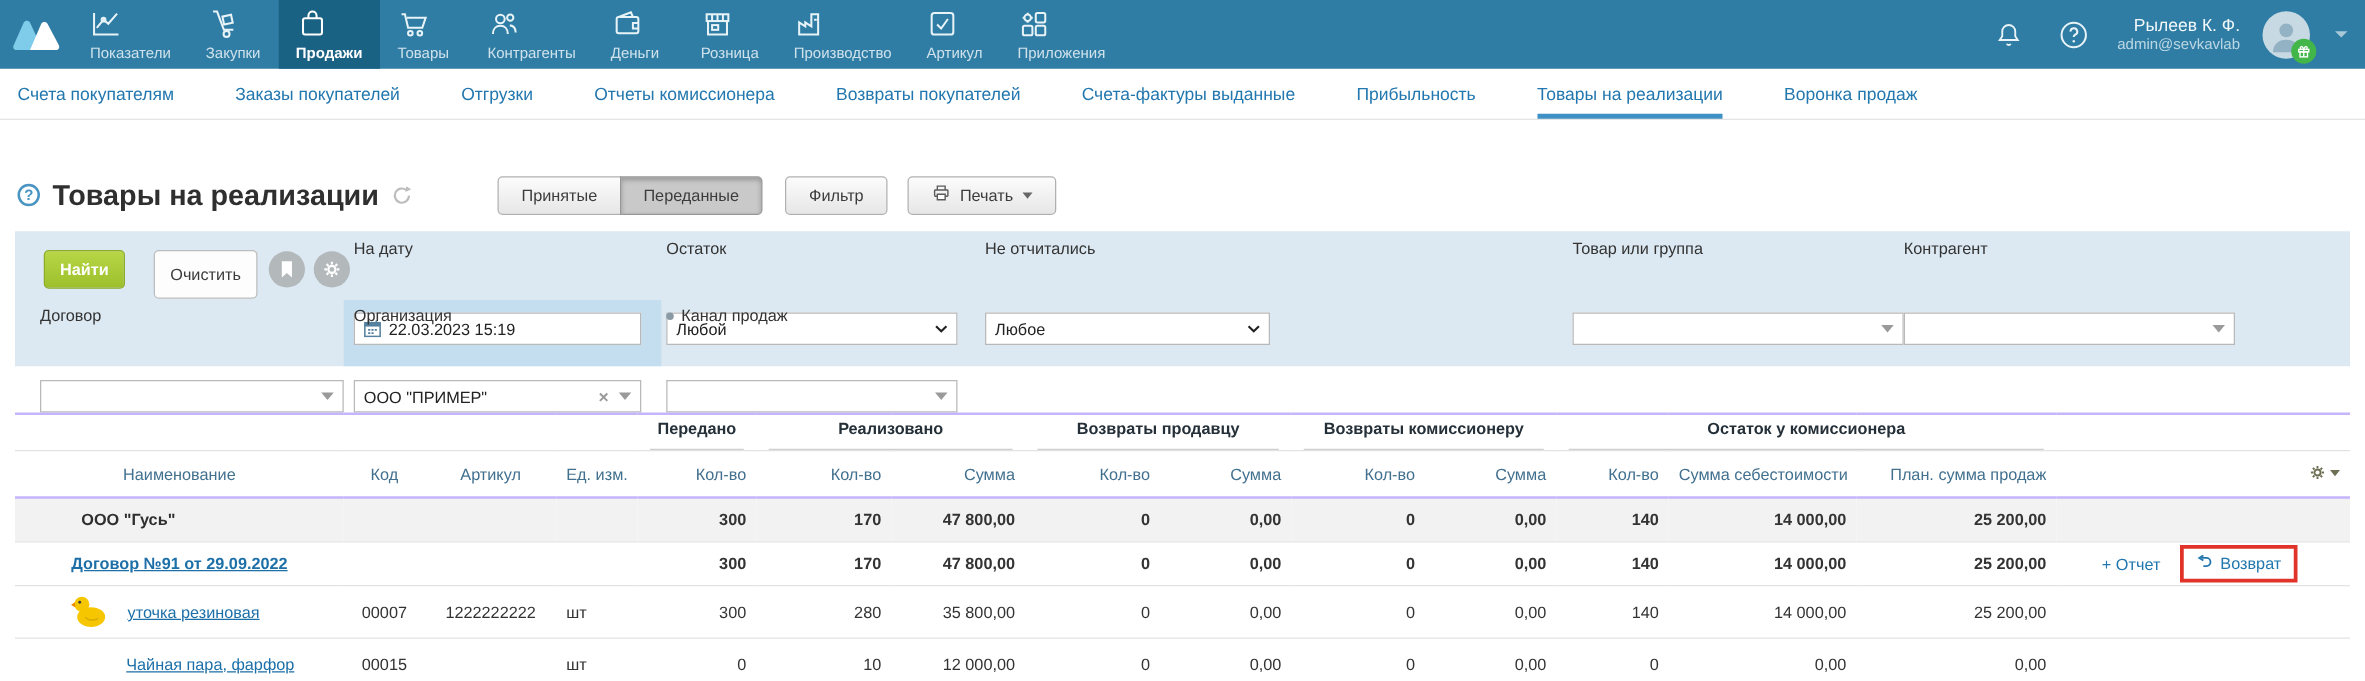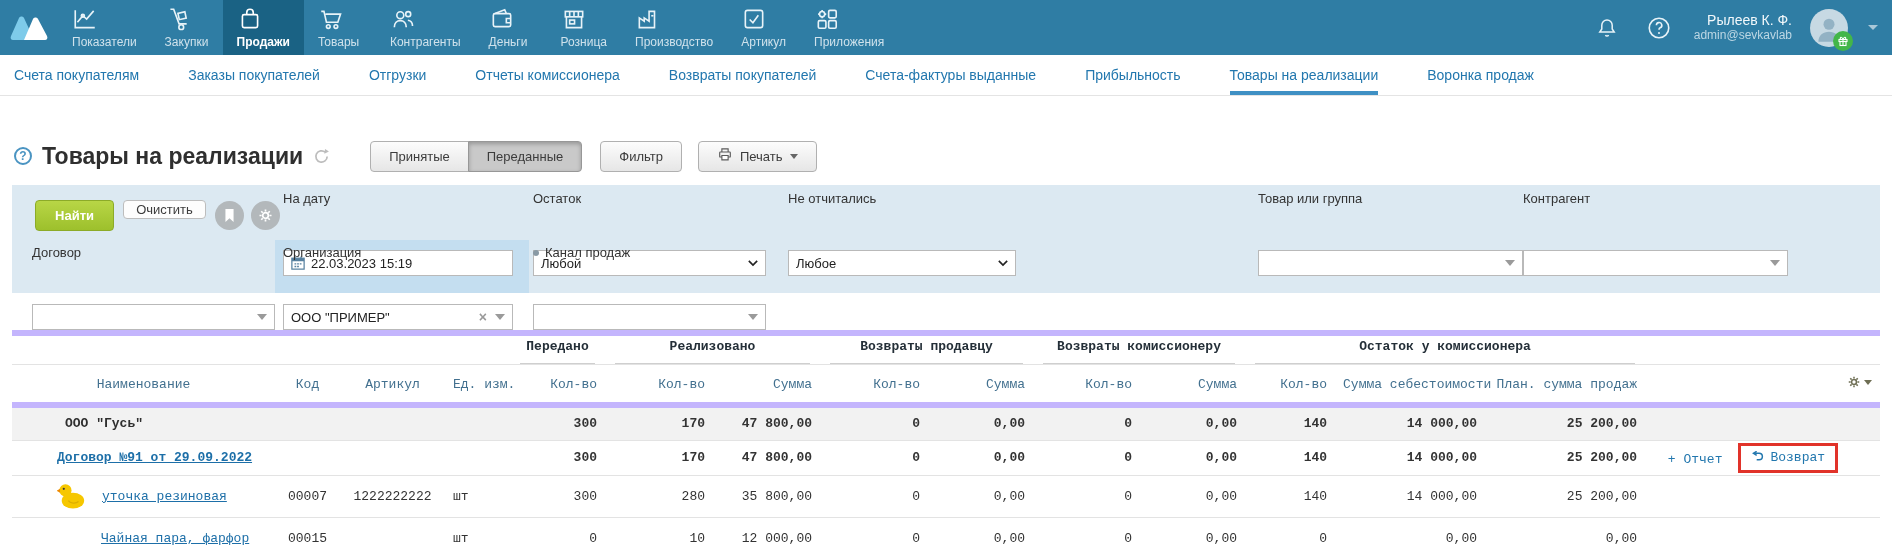"Принятые" .seg { margin-left: 14px -> 42px }
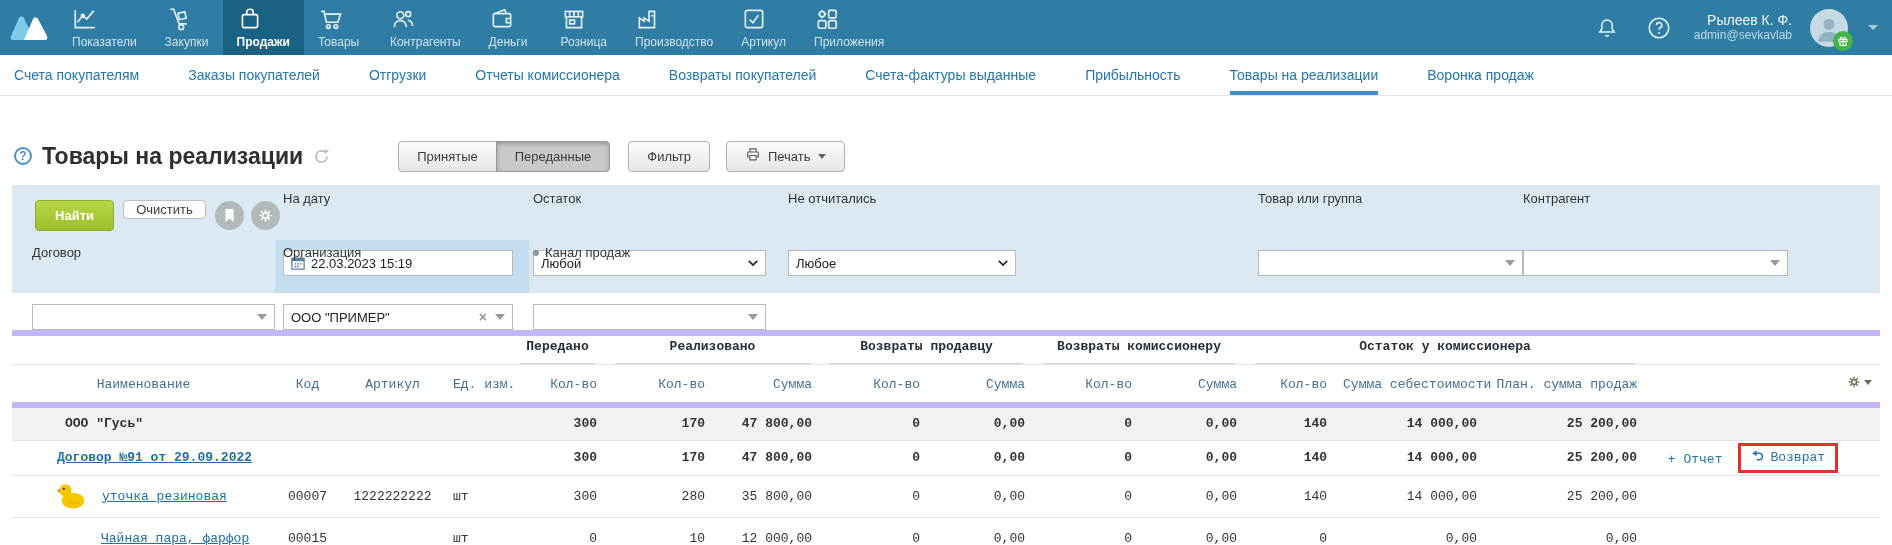"Найти" .btn-find { width: 79px -> 65px }
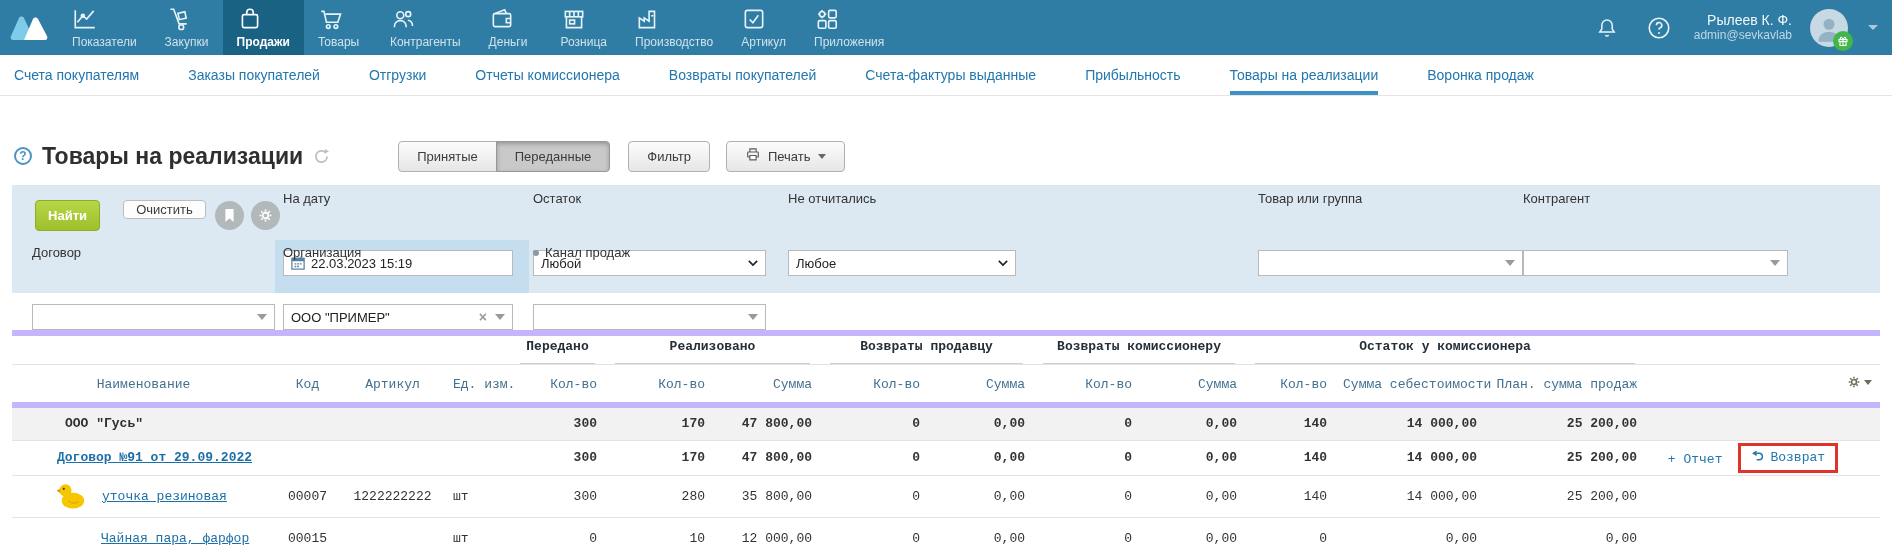"Очистить" .btn-clear { height: 19px -> 39px }
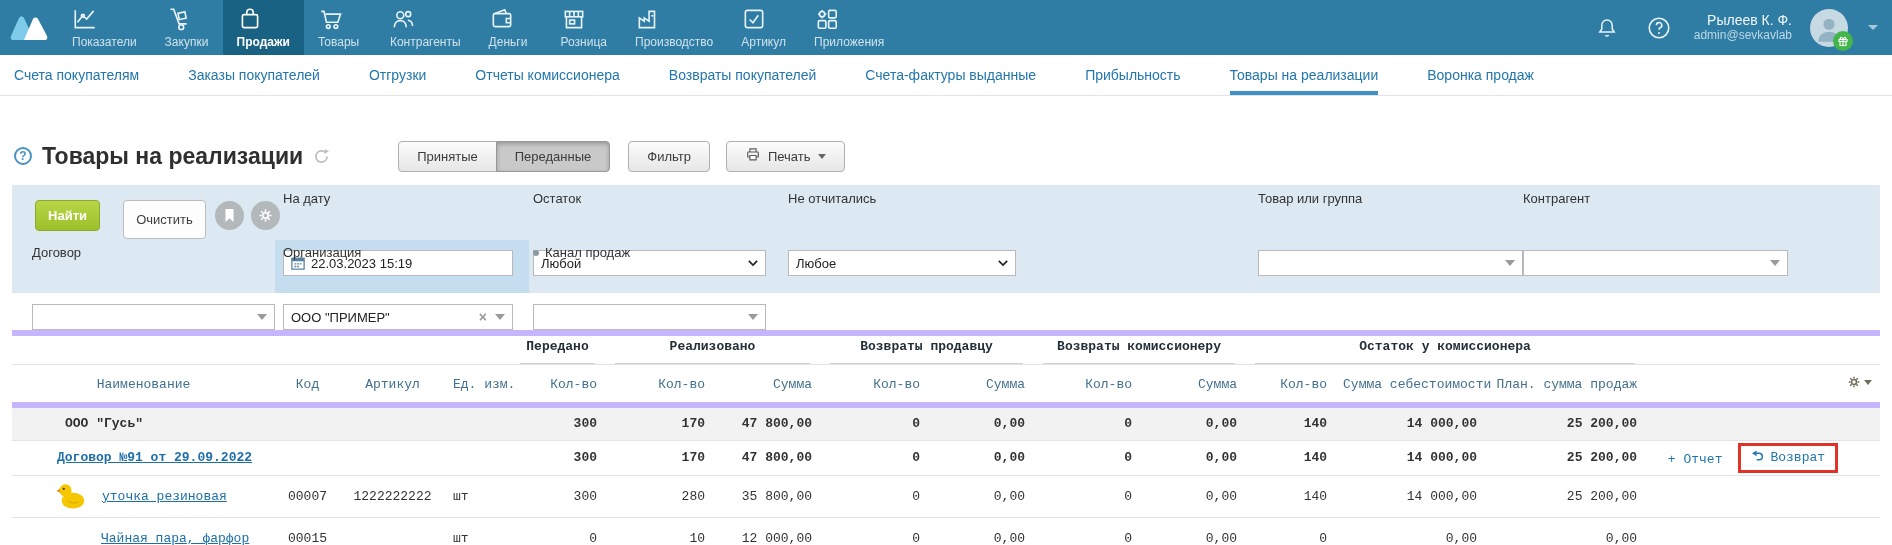"Передано" tbody { border-top: 6px solid #c4b5fd -> 2px solid #c4b5fd; font-family: Liberation Mono, monospace -> none }
